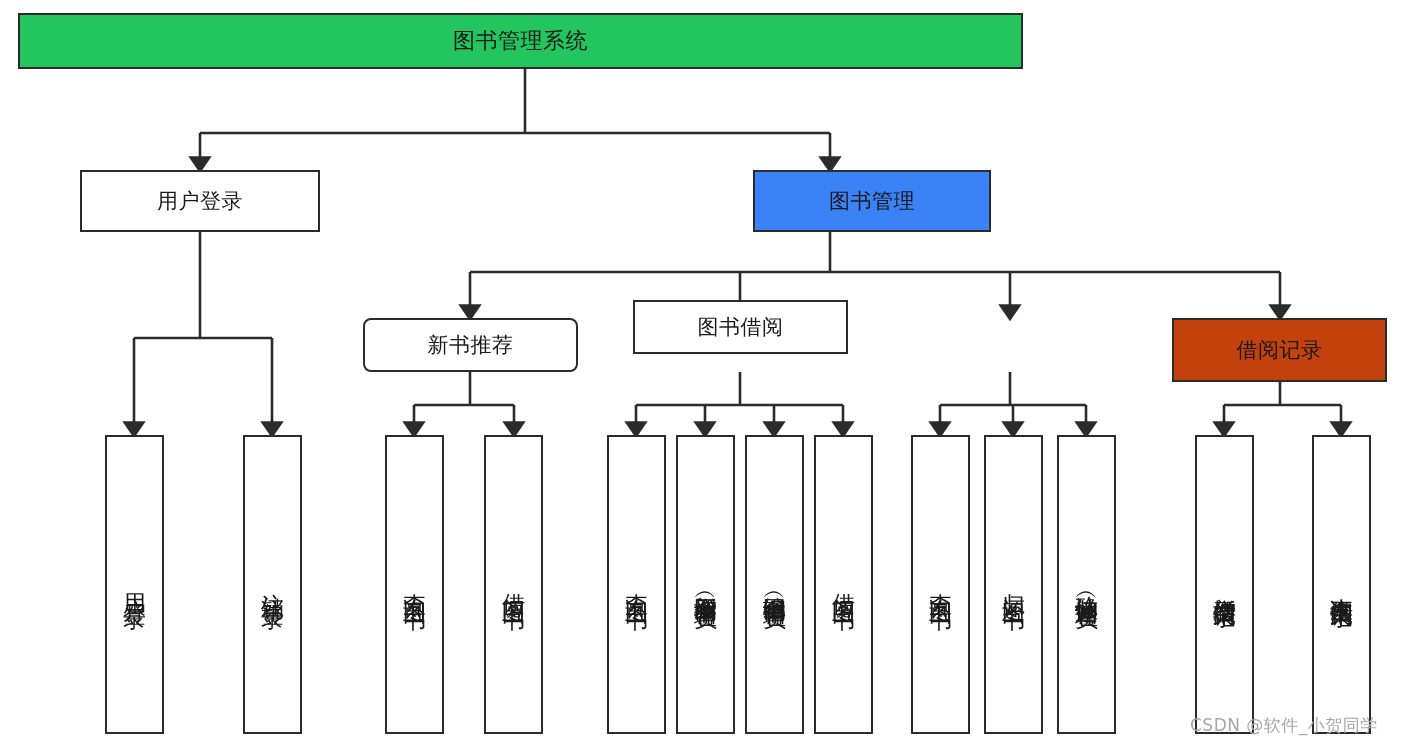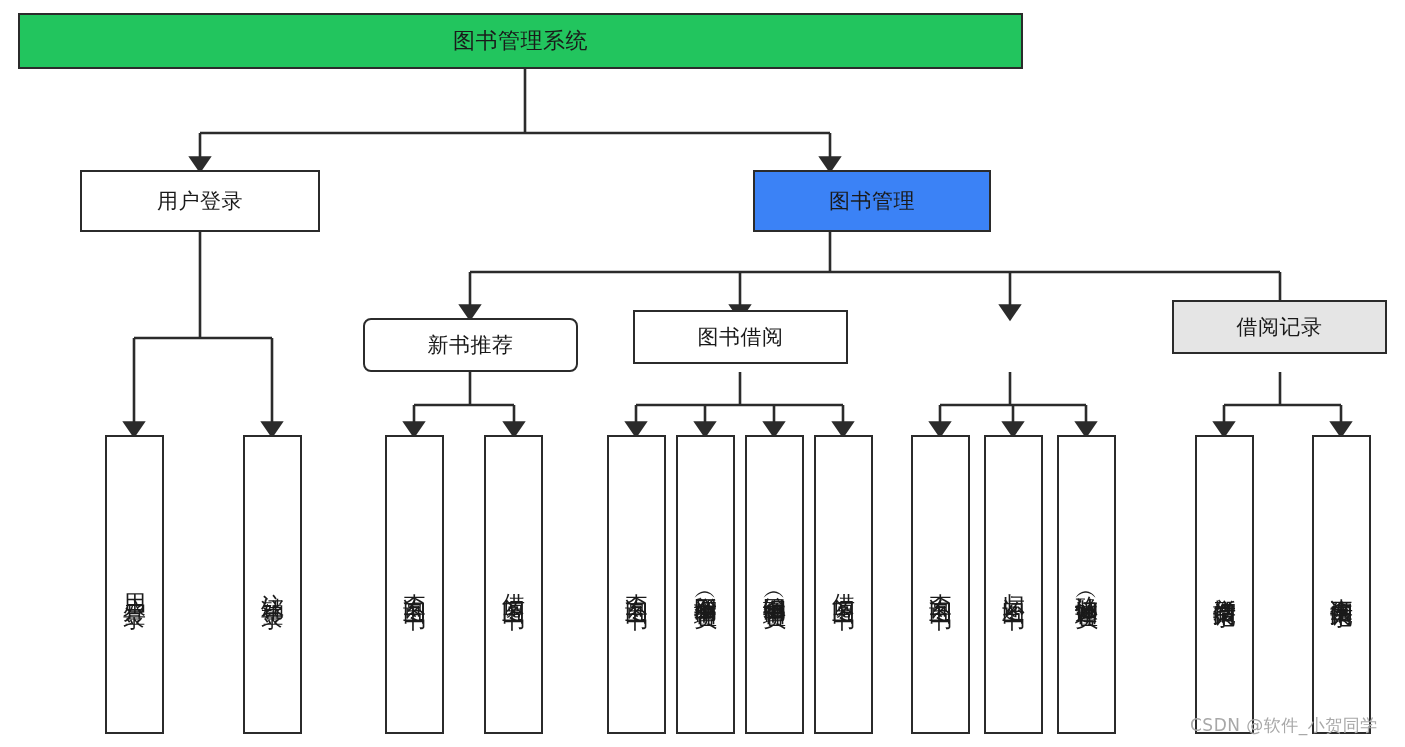"图书借阅" div.node { top: 310px -> 300px }
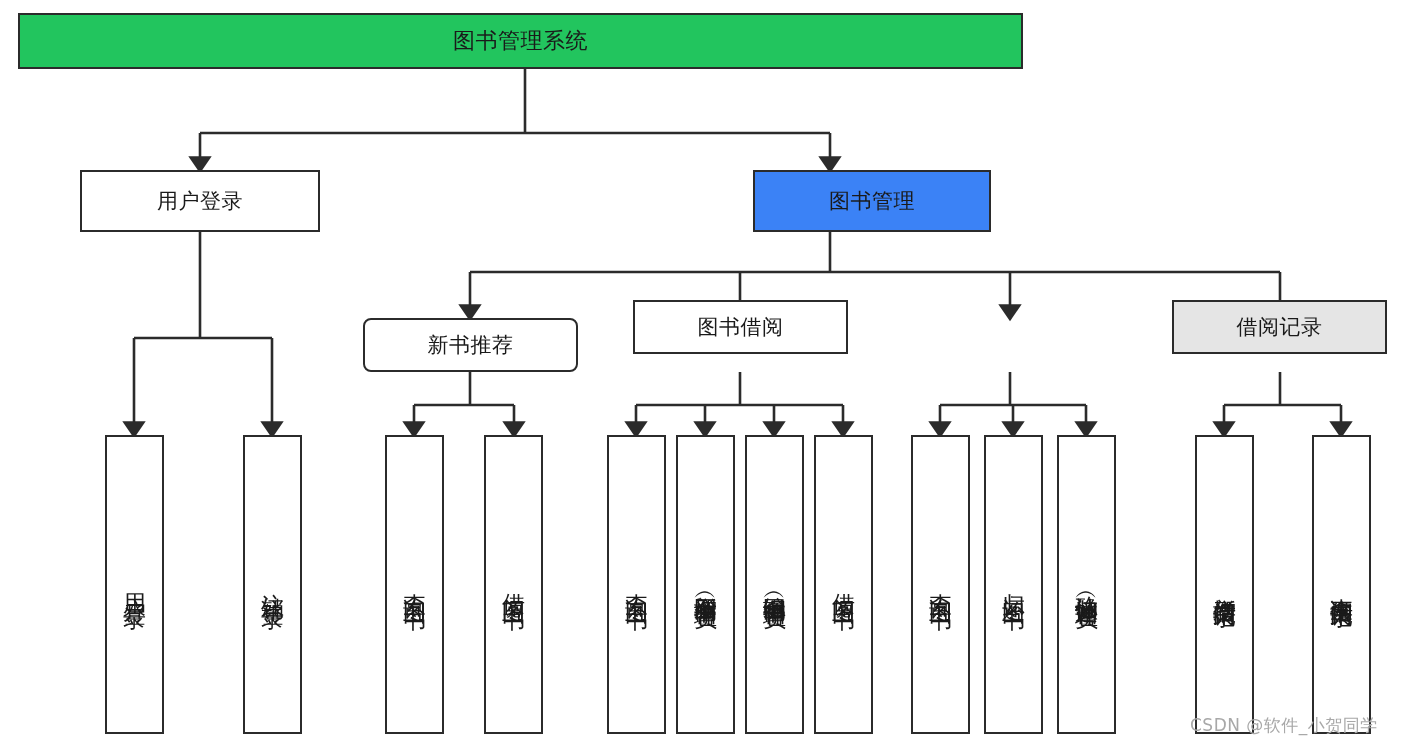"借阅记录" div.node { background: #e5e5e5 -> #c2410c; height: 54px -> 64px; top: 300px -> 318px }
